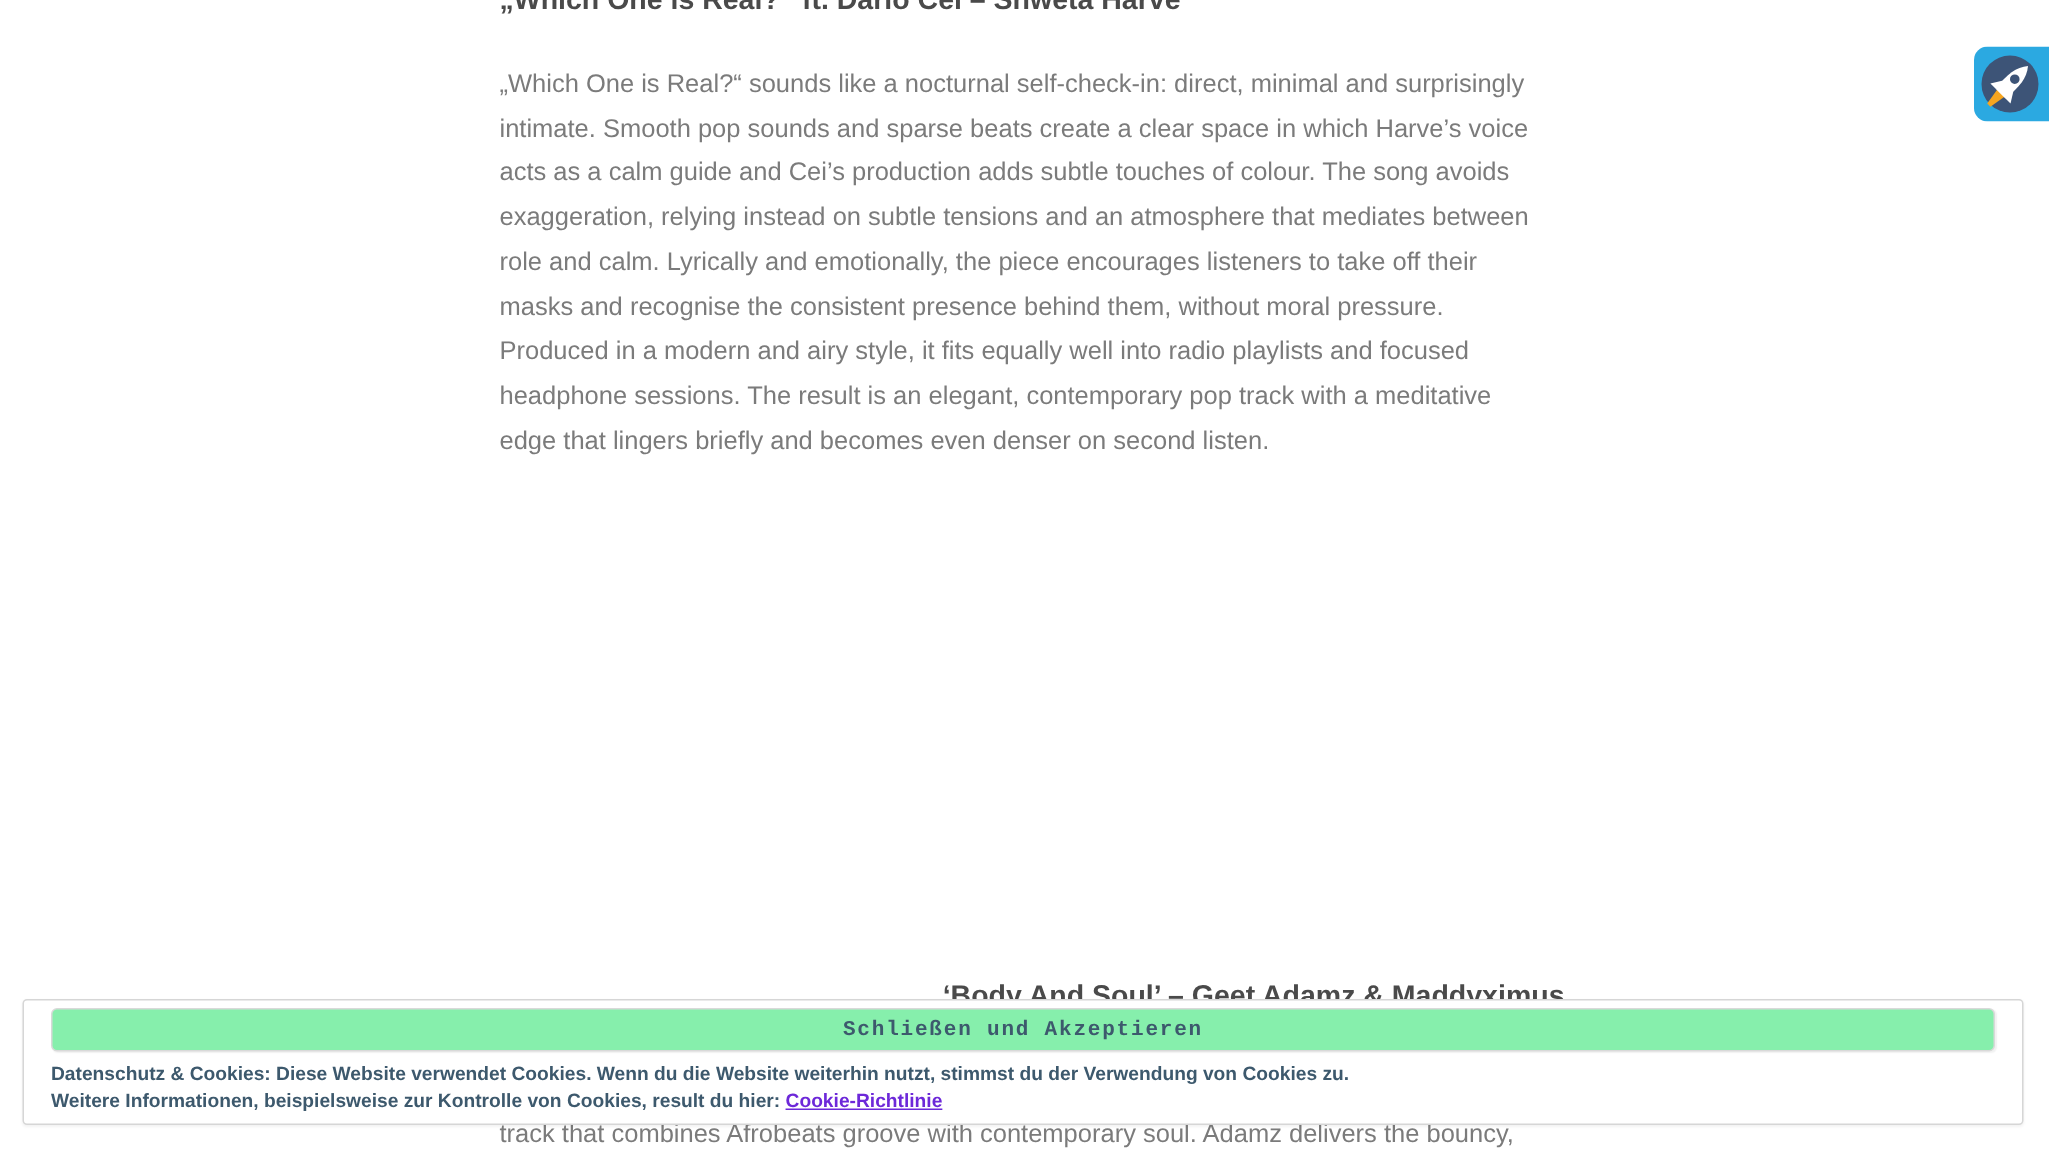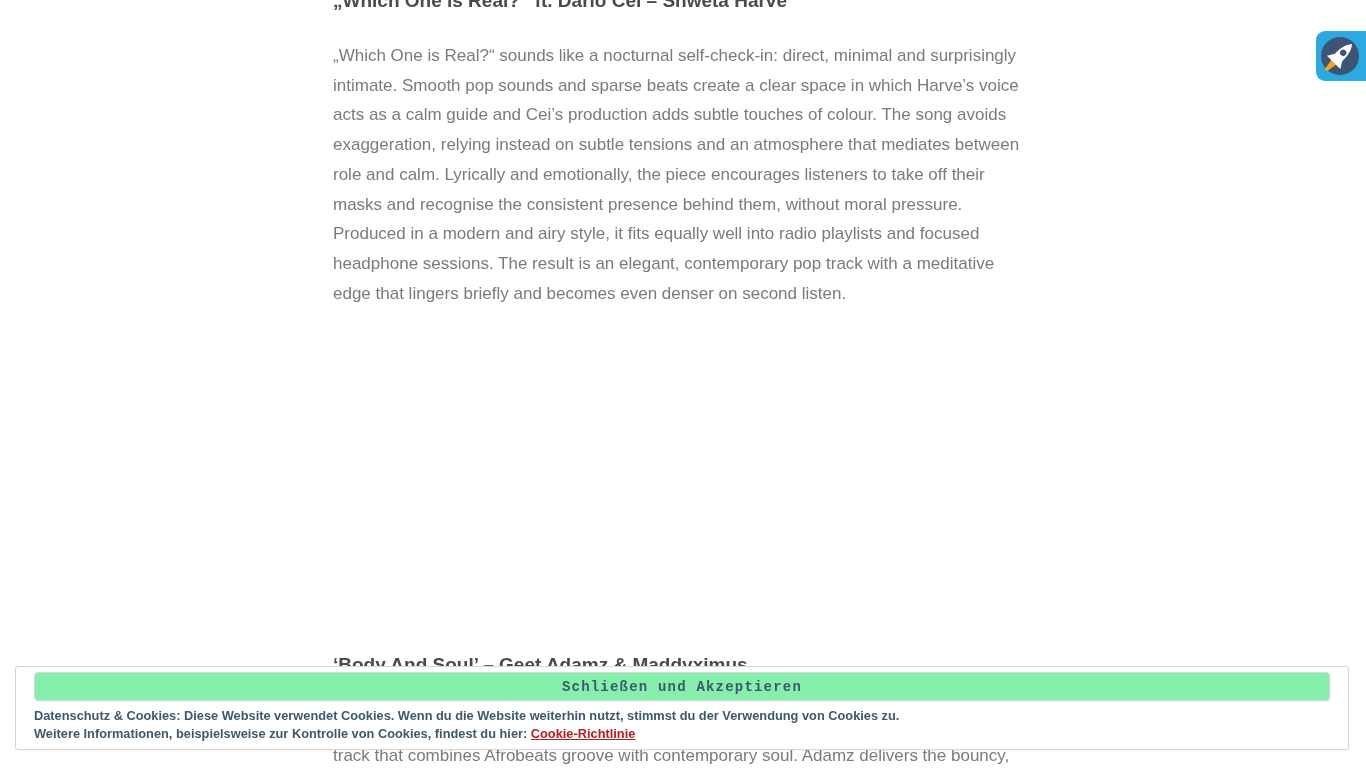"‘Body And Soul’ – Geet" #heading-2 { text-align: none -> right }
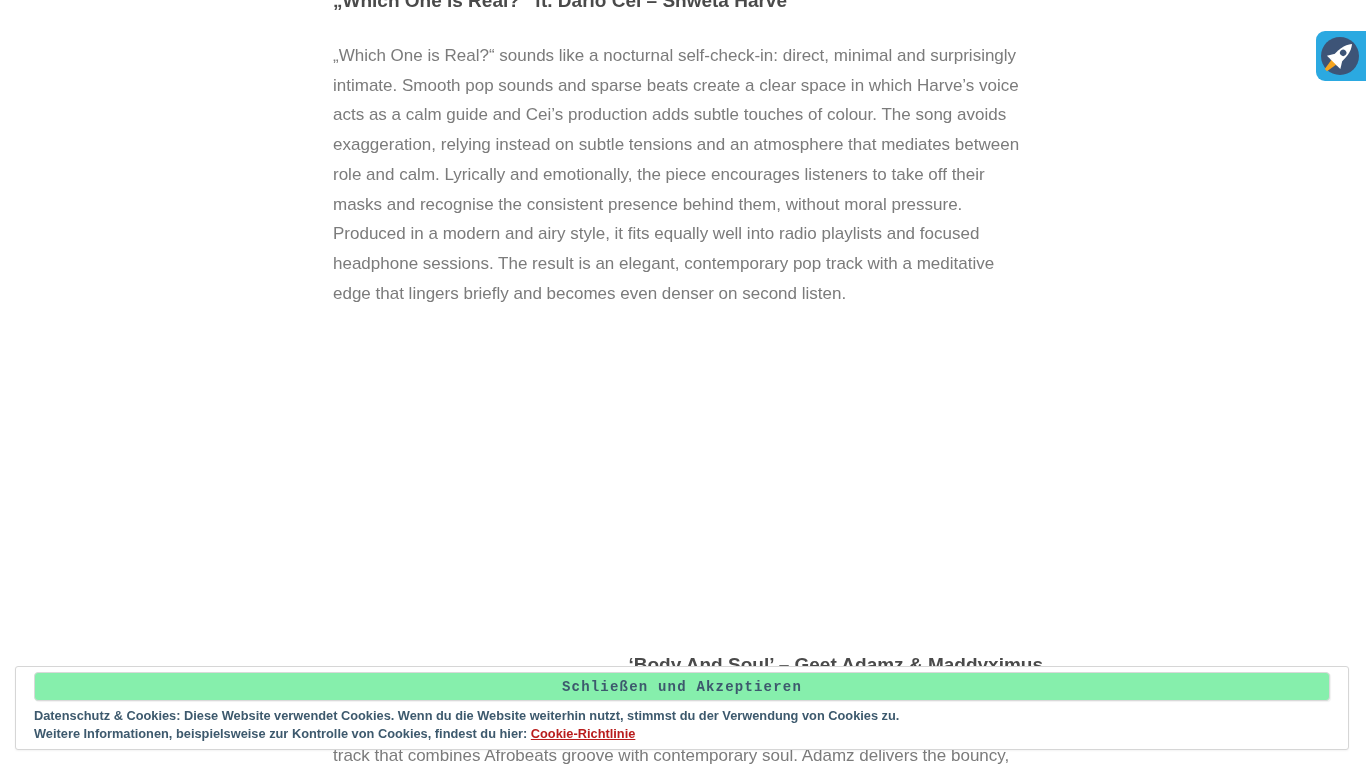"Weitere Informationen, beispielsweise" span { text: findest -> result }
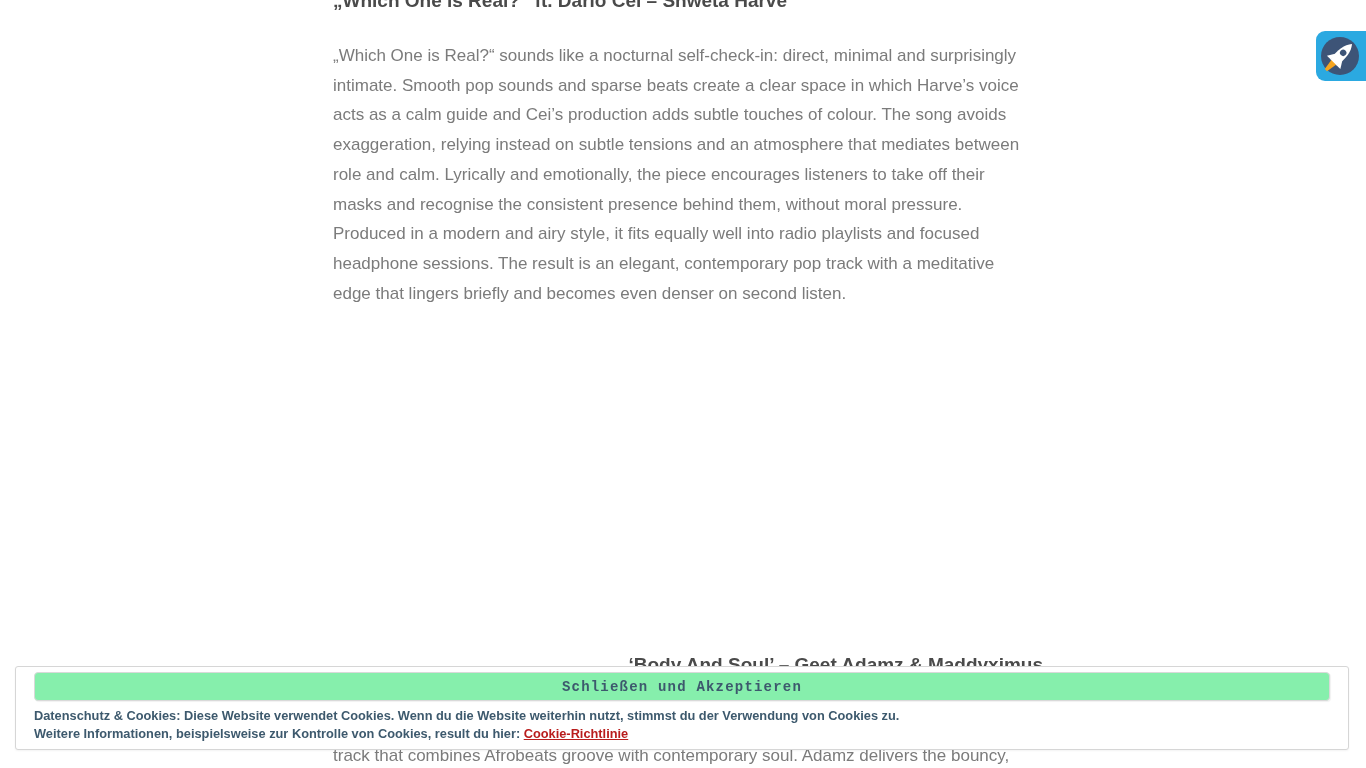"Cookie-Richtlinie" .cookie-text a { color: #b91c1c -> #6d28d9 }
